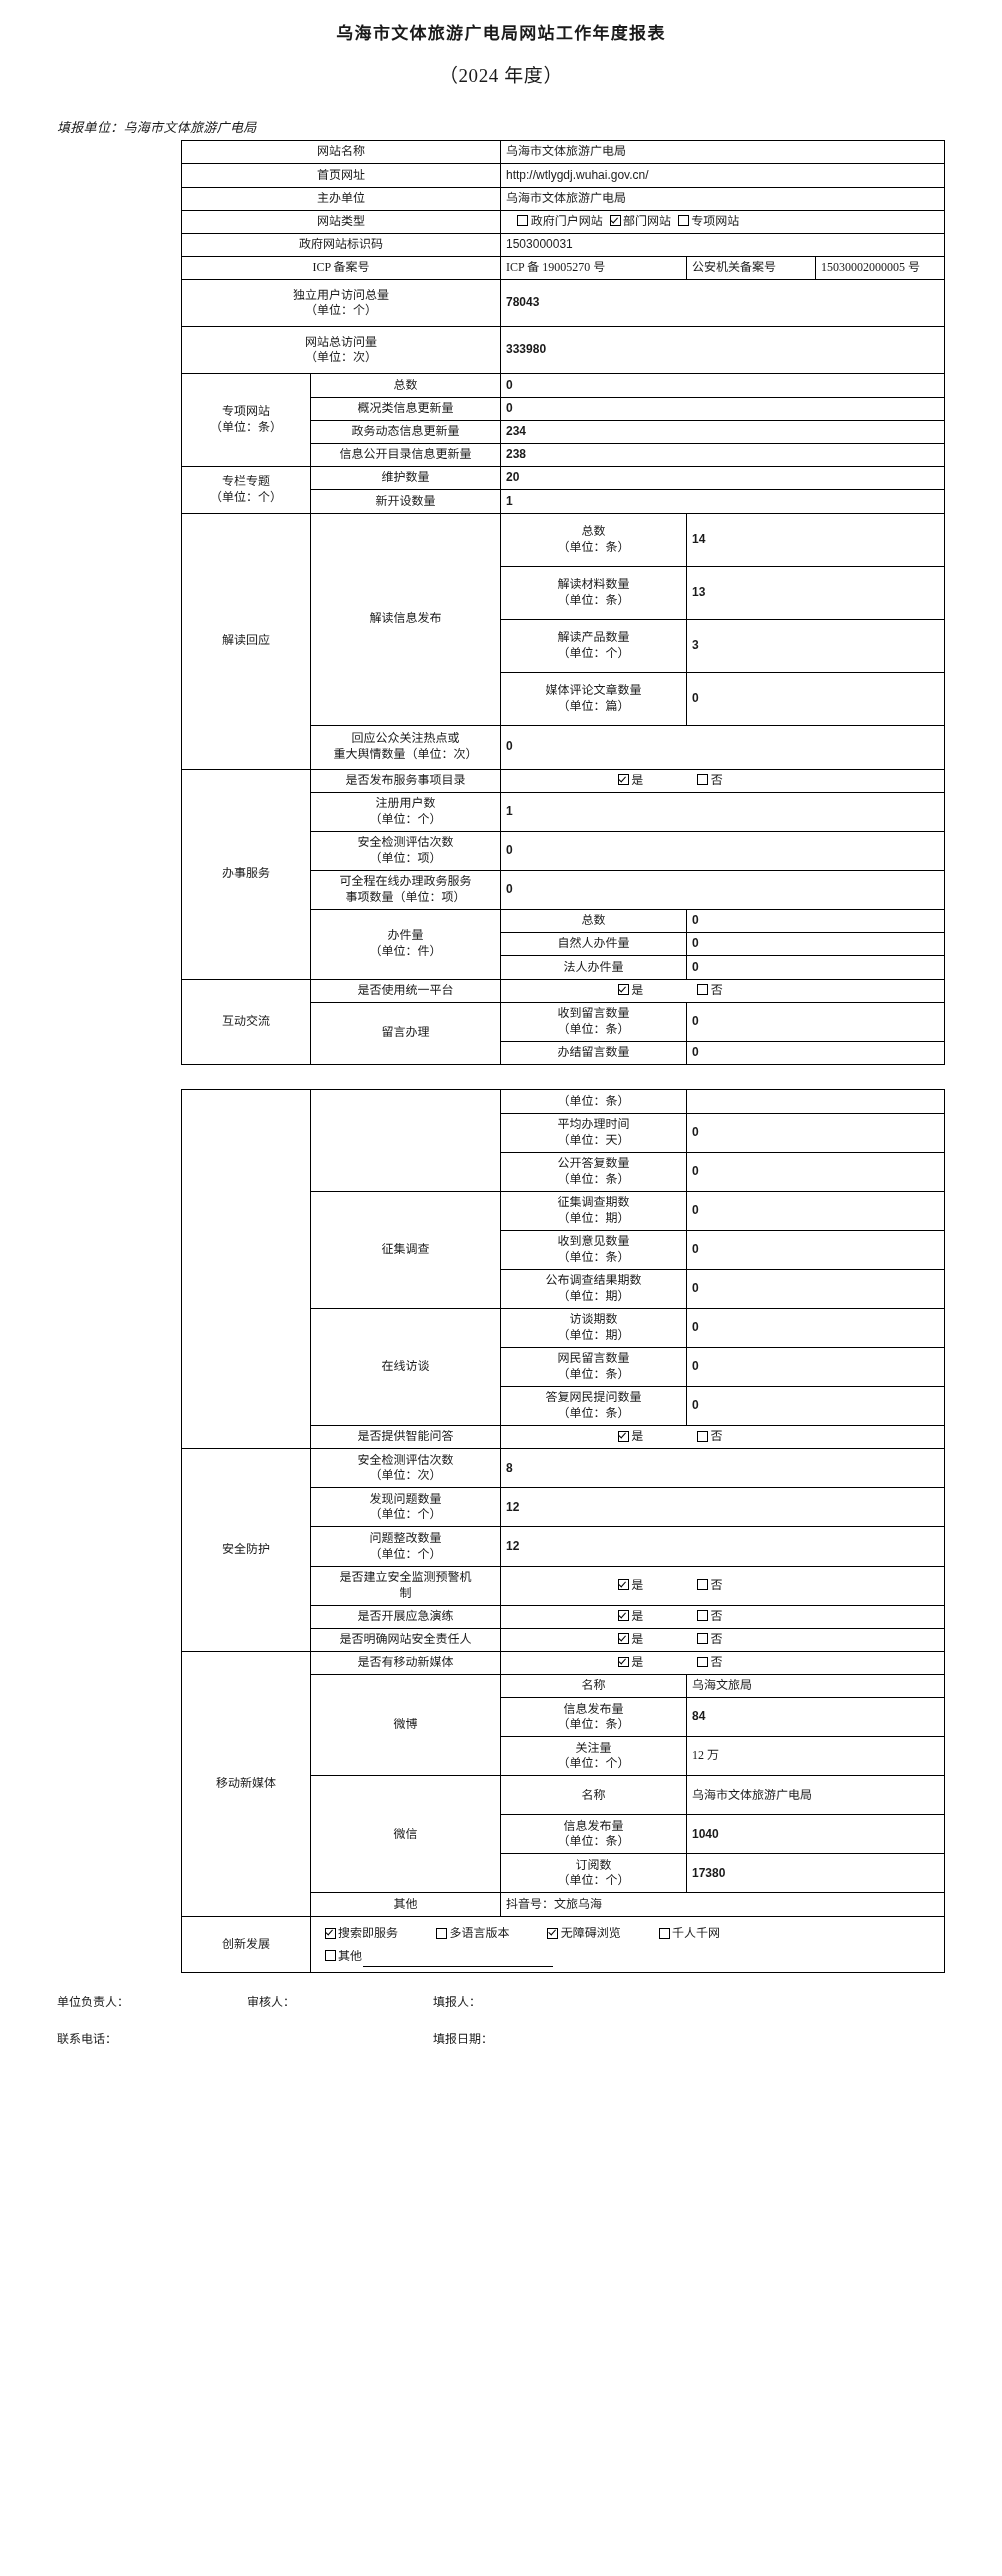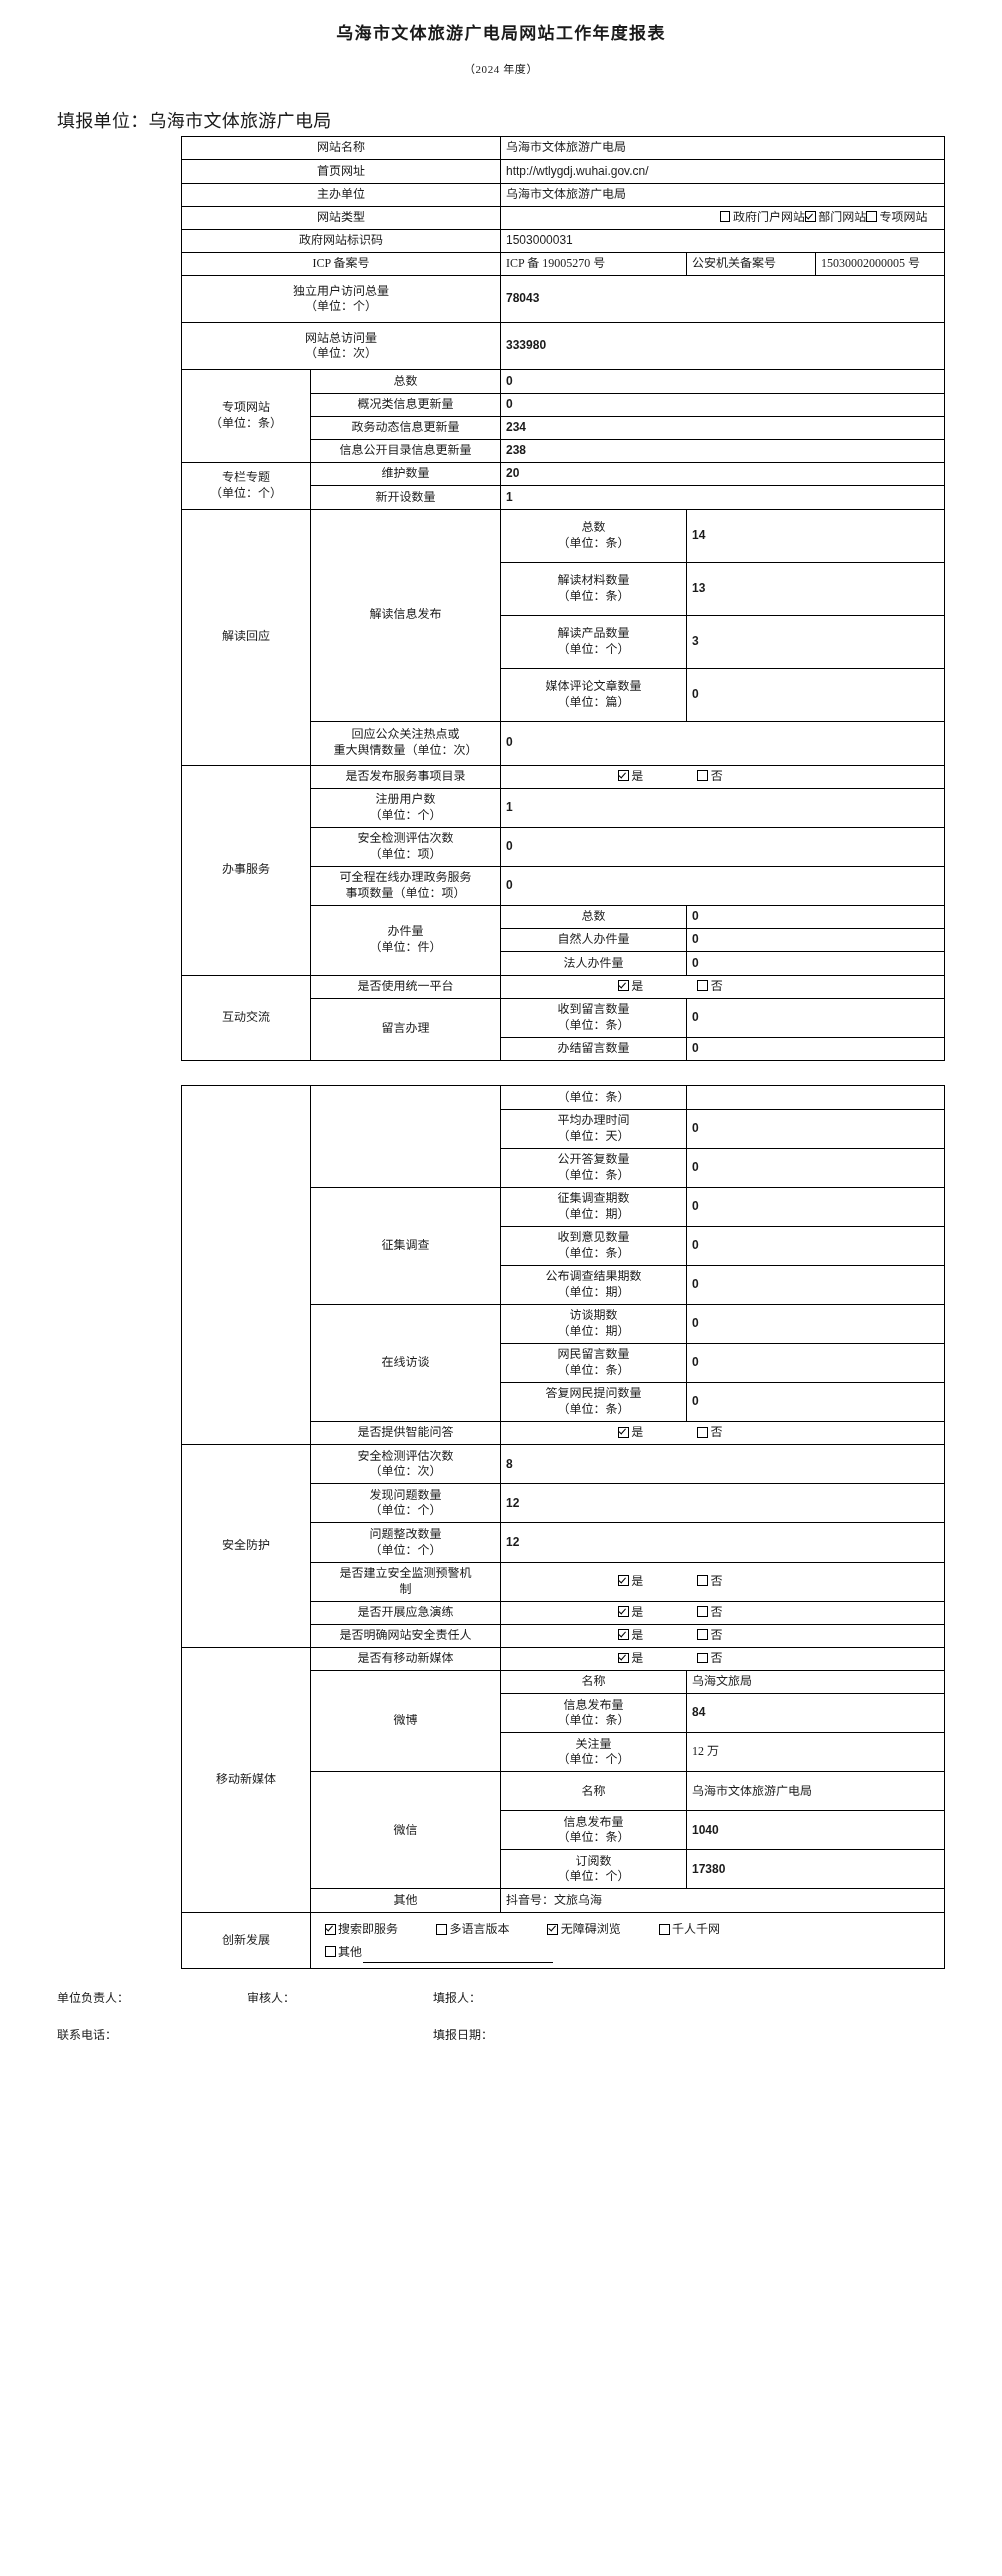"（2024 年度）" .doc-subtitle { font-size: 11px -> 19px }
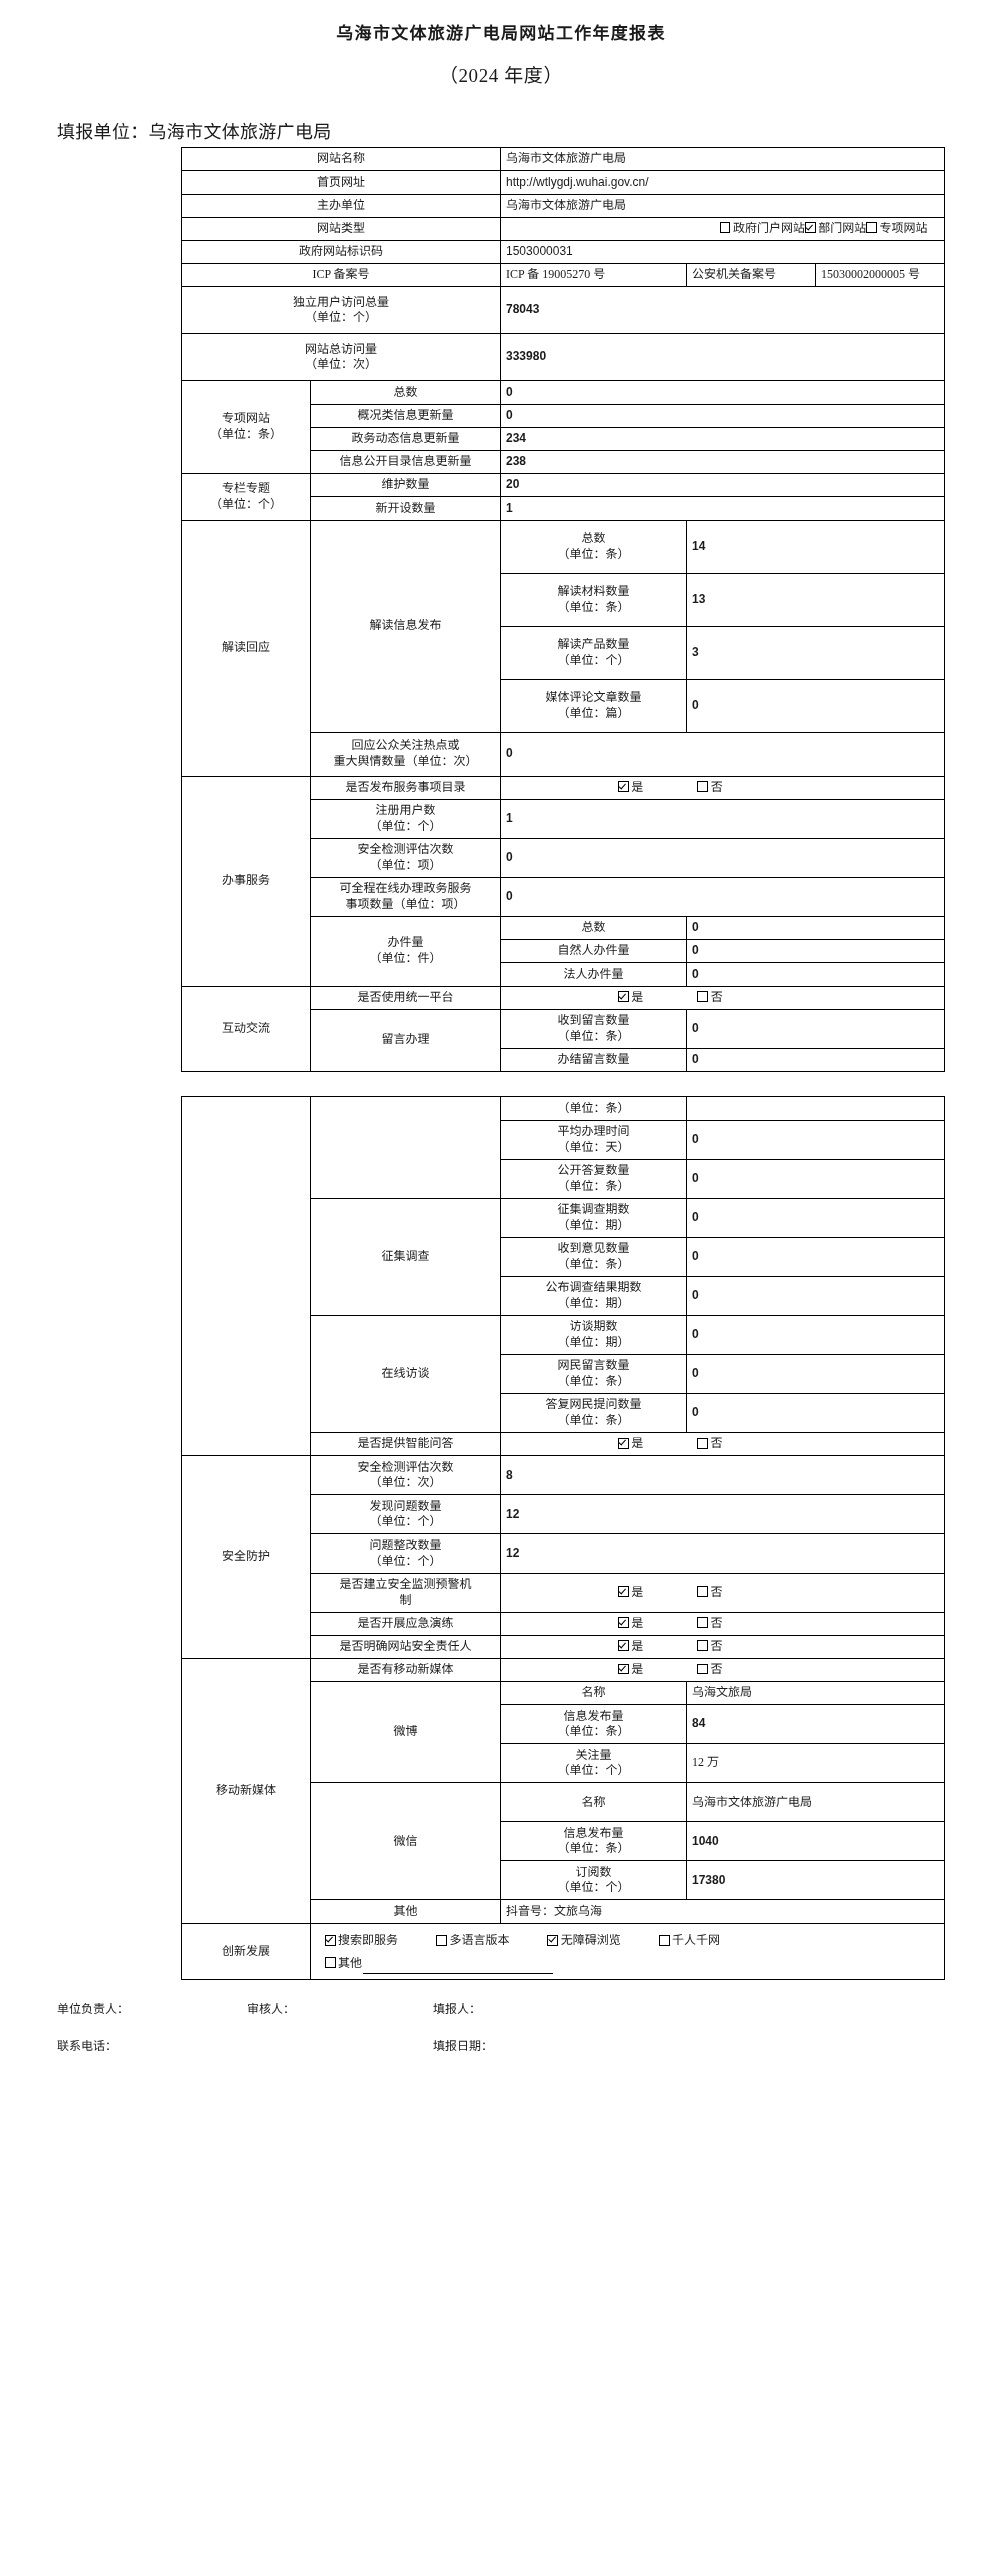"填报单位：乌海市文体旅游广电局" .filler-line { font-size: 18px -> 13px; font-style: none -> italic }
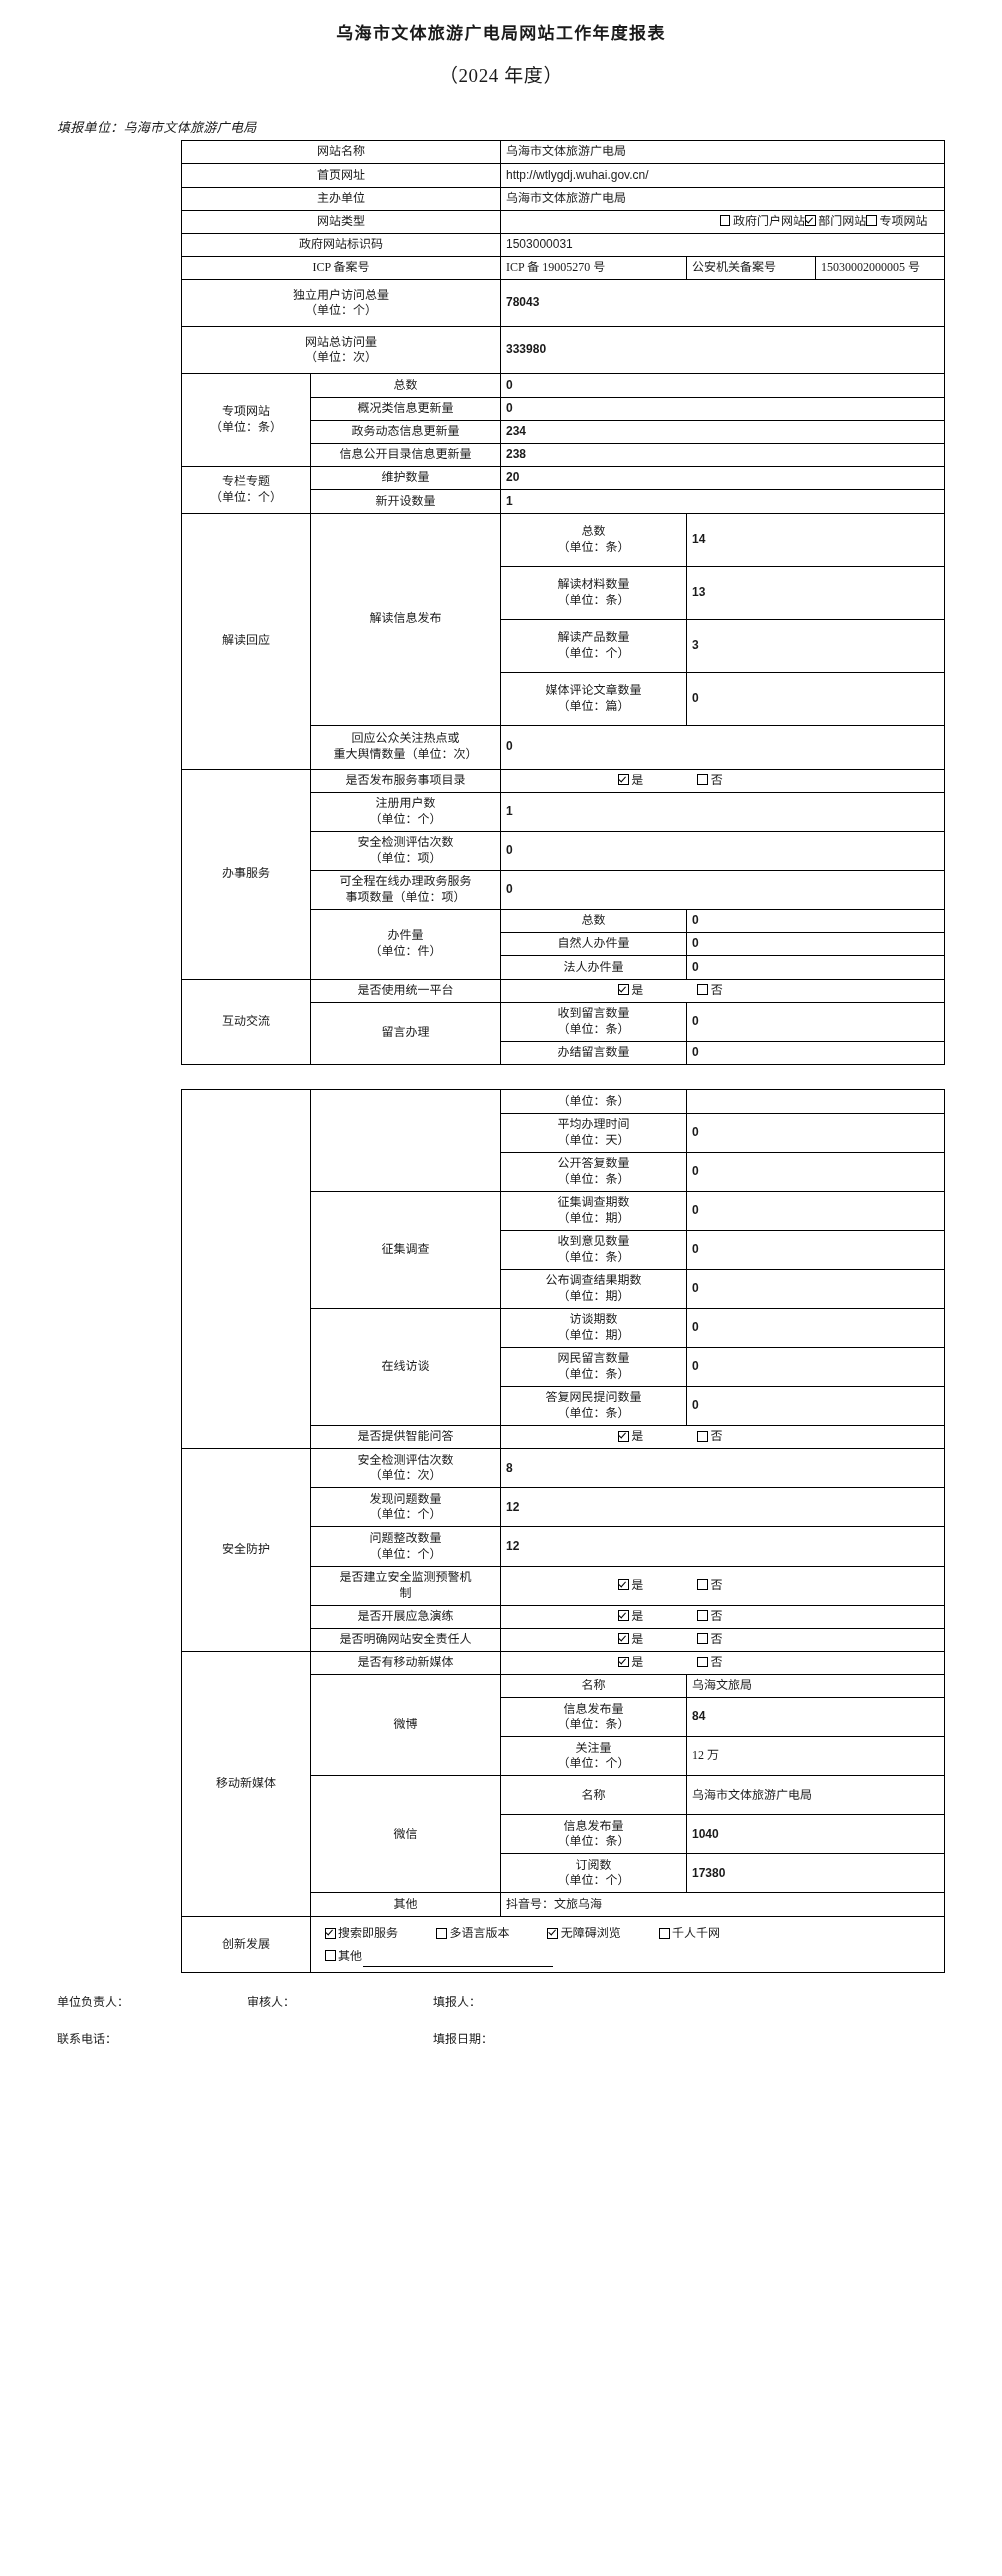"政府门户网站" .ckrow { gap: none -> 7px; justify-content: flex-end -> flex-start }
